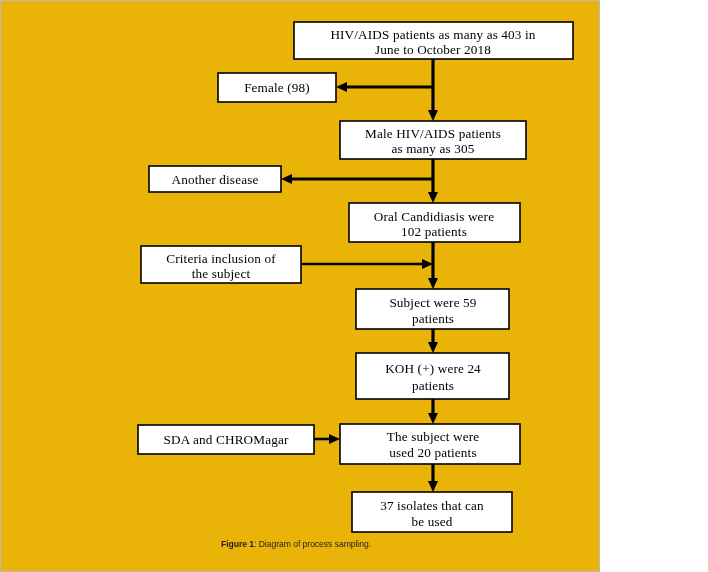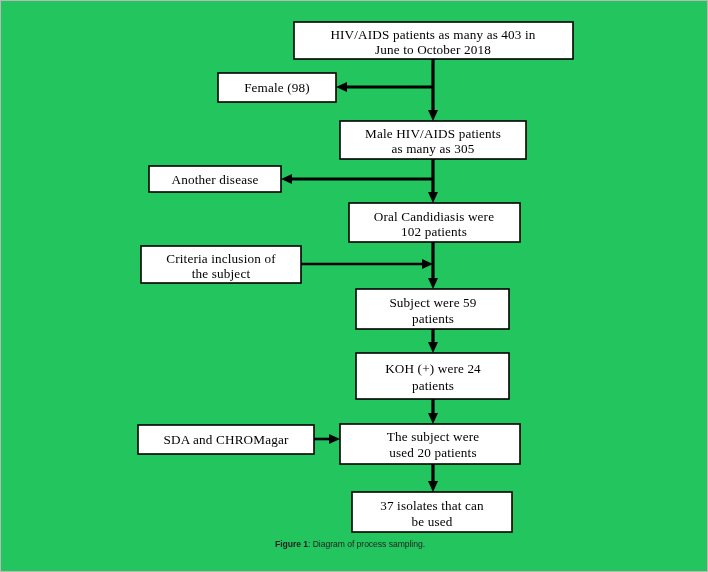"HIV/AIDS patients as many as" #figure-frame { background: #22c55e -> #eab308; width: 708px -> 600px }
